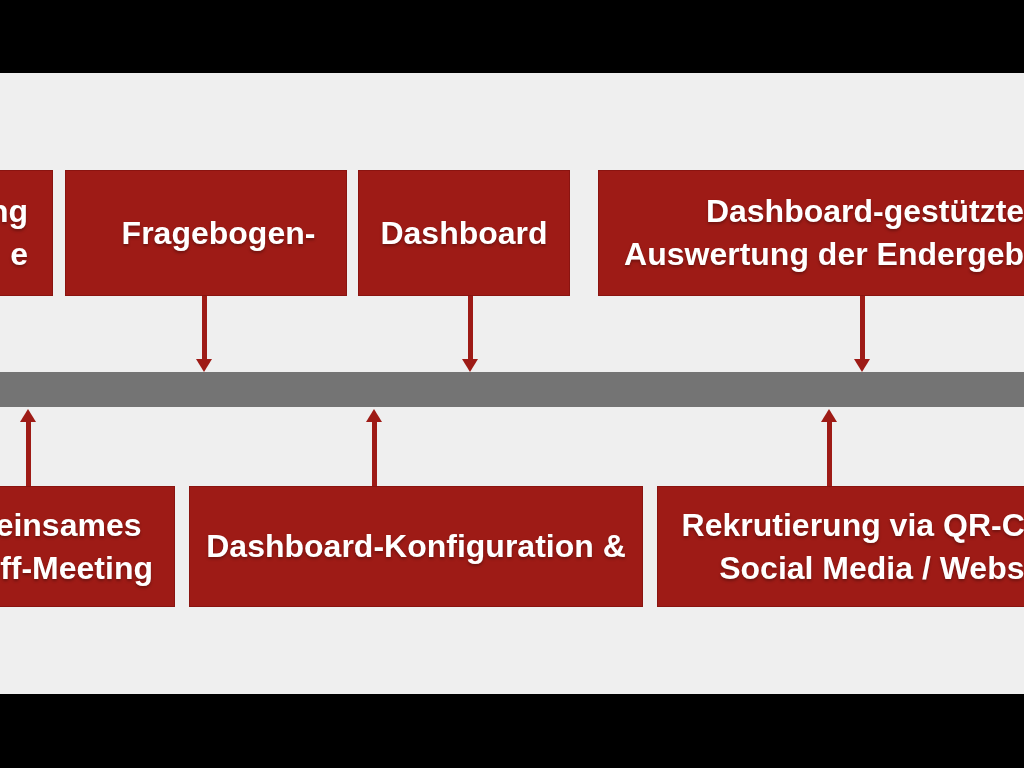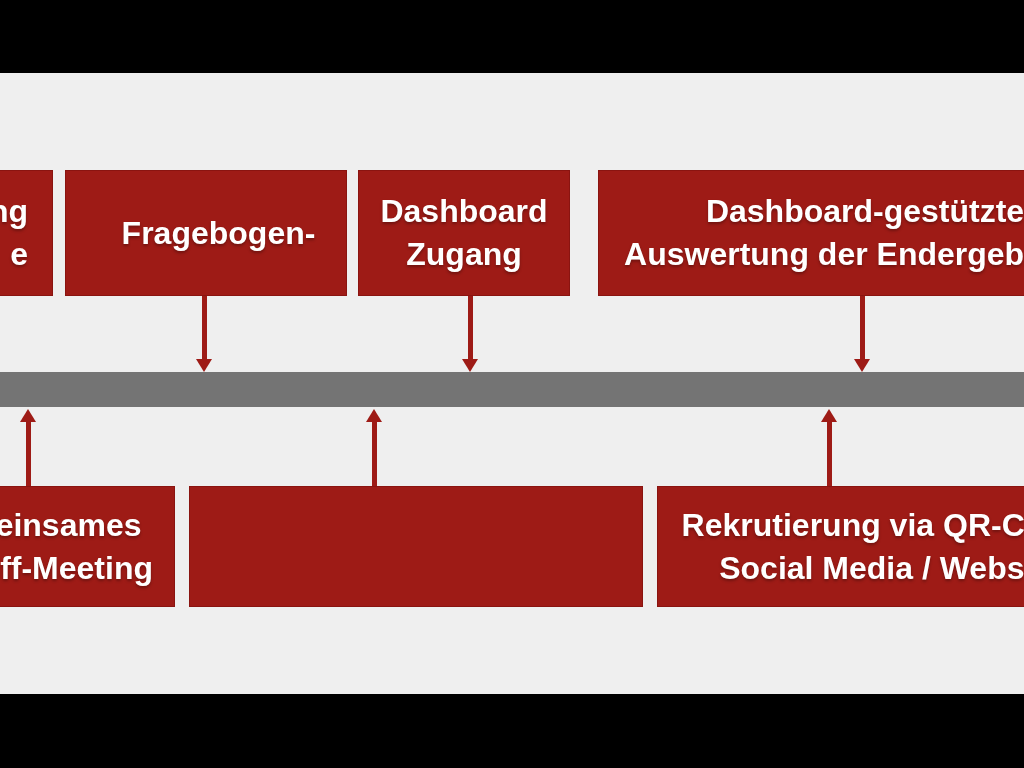"Zugang" span.line { html: <span>Zugang</span> -> none }
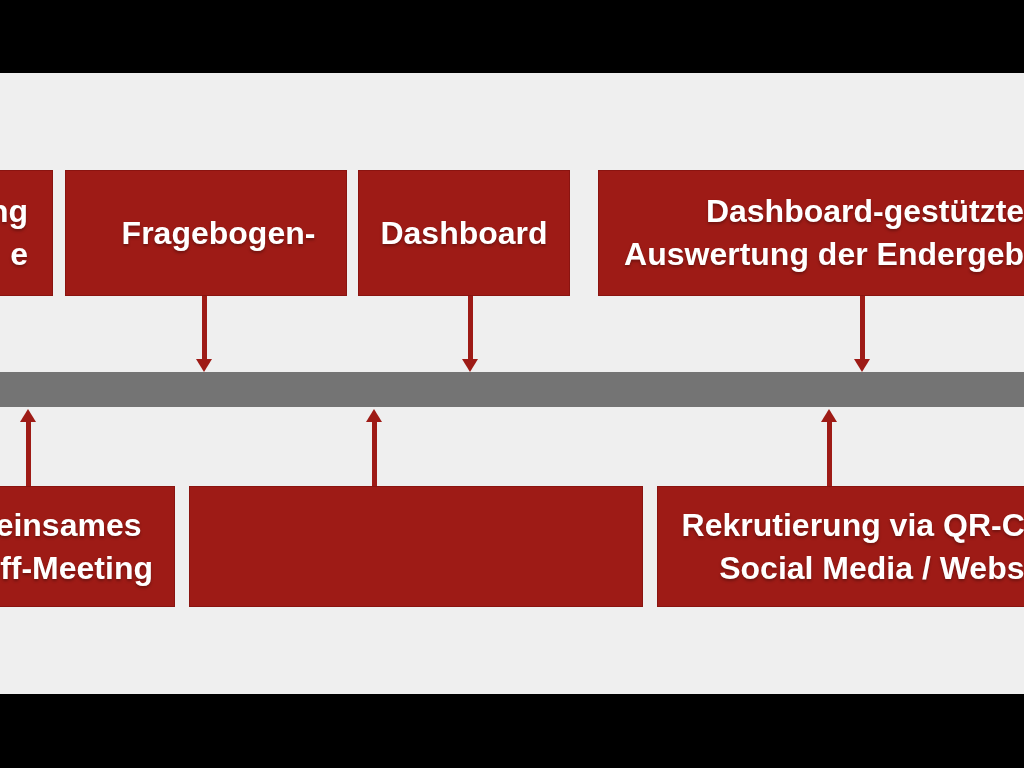"Dashboard-Konfiguration &" span.line { html: none -> <span>Dashboard-Konfiguration &amp;</span> }
